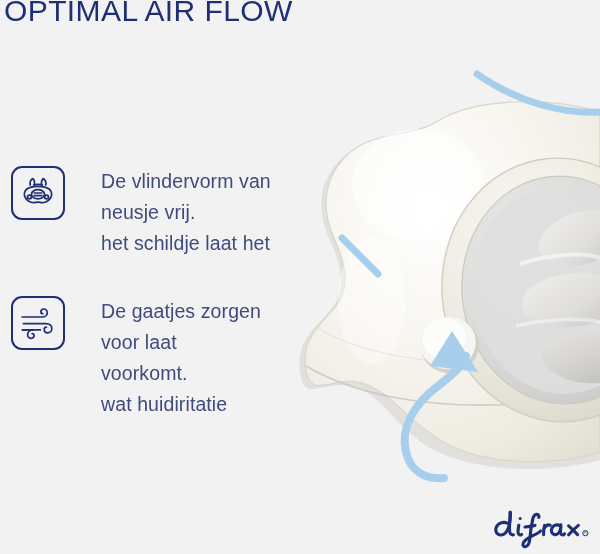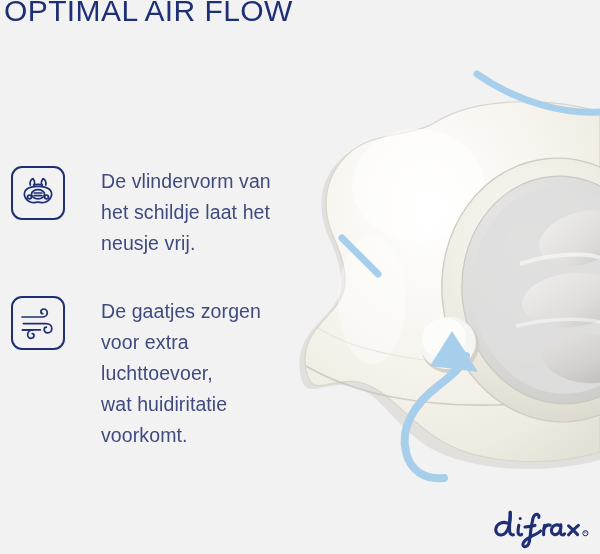"het schildje laat het" span.ln { order: before "neusje vrij." -> after "neusje vrij." }
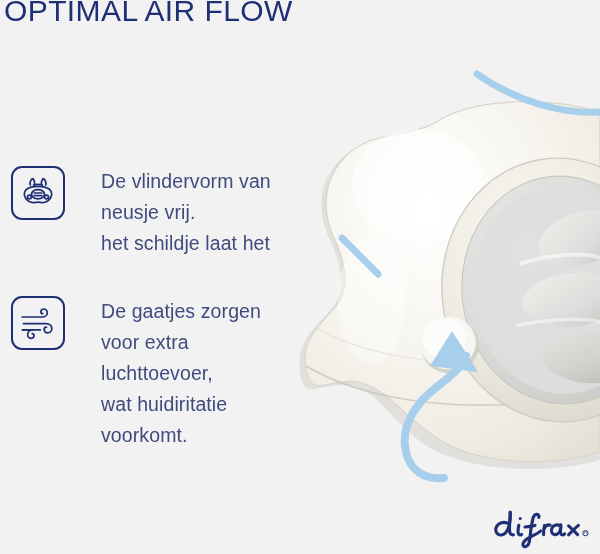"voor extra" span.ln { text: extra -> laat }
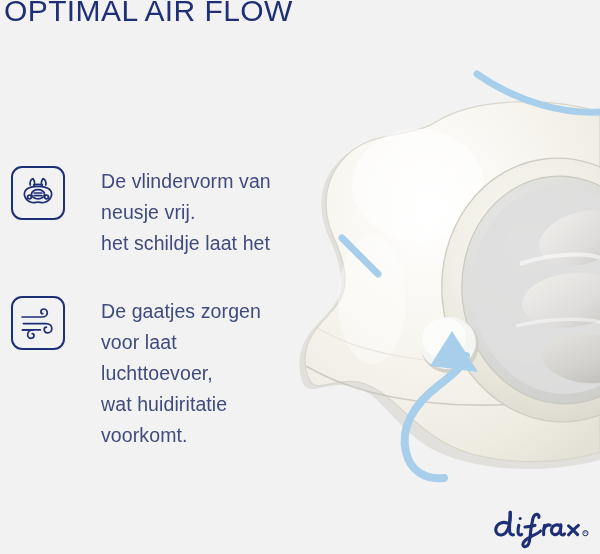"luchttoevoer," span.ln { html: <span>luchttoevoer,</span> -> none }
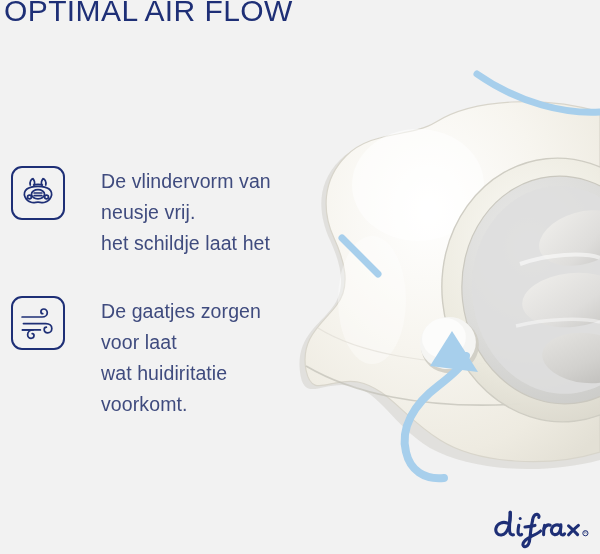"wat huidiritatie" span.ln { order: before "voorkomt." -> after "voorkomt." }
